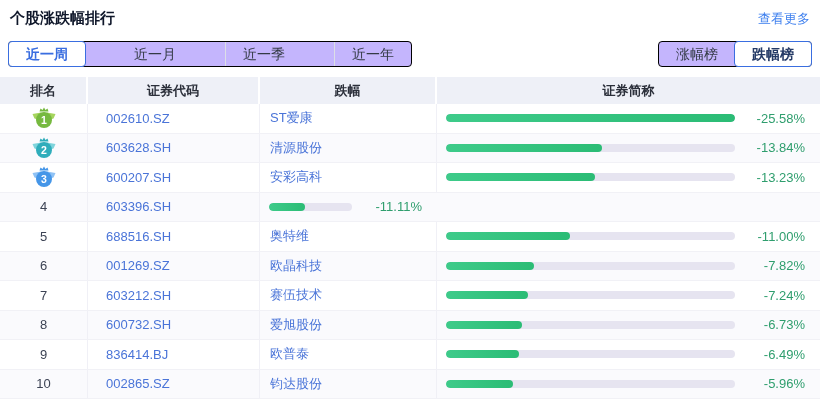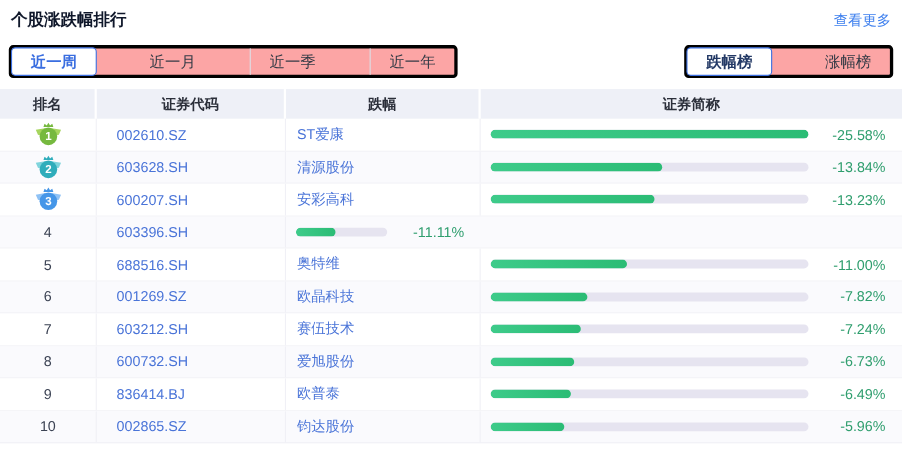"近一周" .seg { background: #fca5a5 -> #c4b5fd; border: 3px solid #000000 -> 1px solid #000000 }
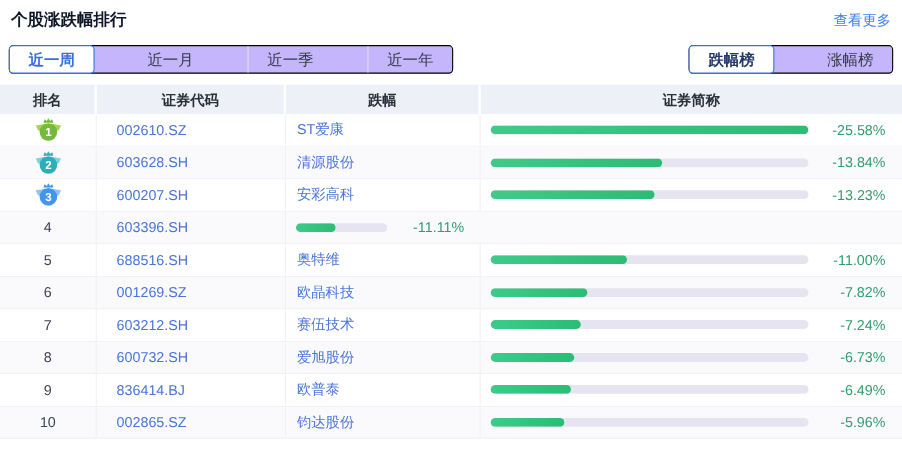"跌幅榜" div.seg-item { order: before "涨幅榜" -> after "涨幅榜" }
